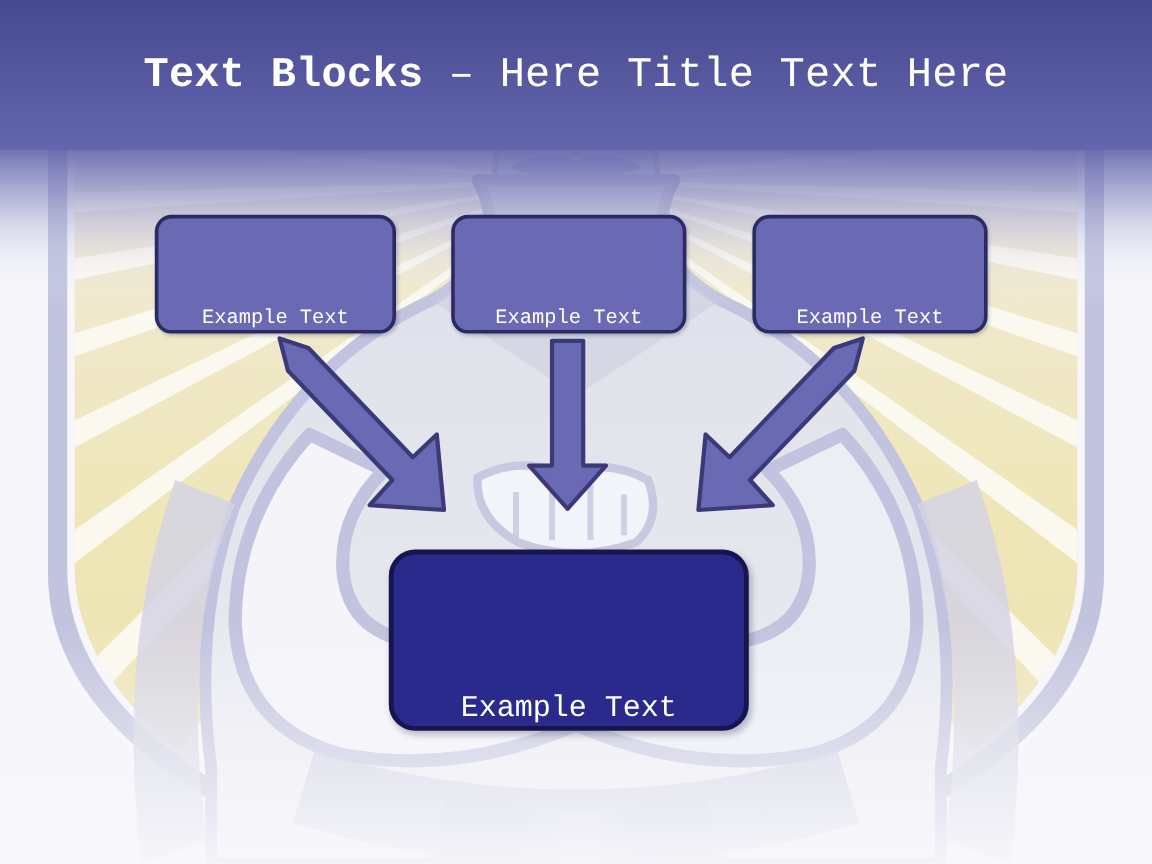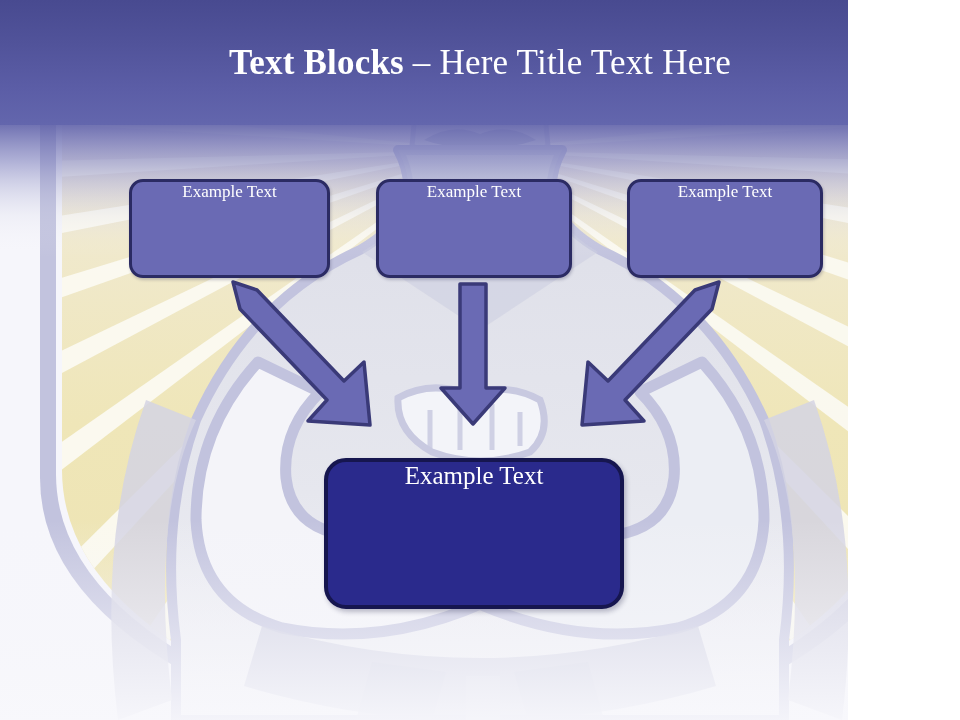"Text Blocks" #slide { font-family: Liberation Serif, serif -> Liberation Mono, monospace; width: 848px -> 960px }
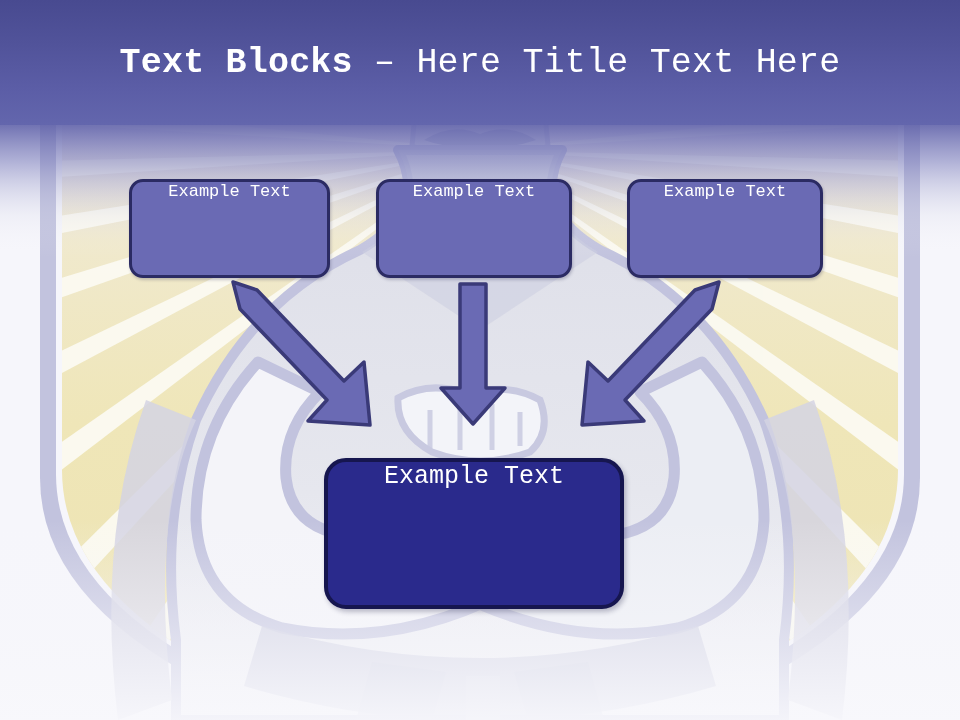"Example Text" .flow-box { align-items: flex-start -> flex-end }
